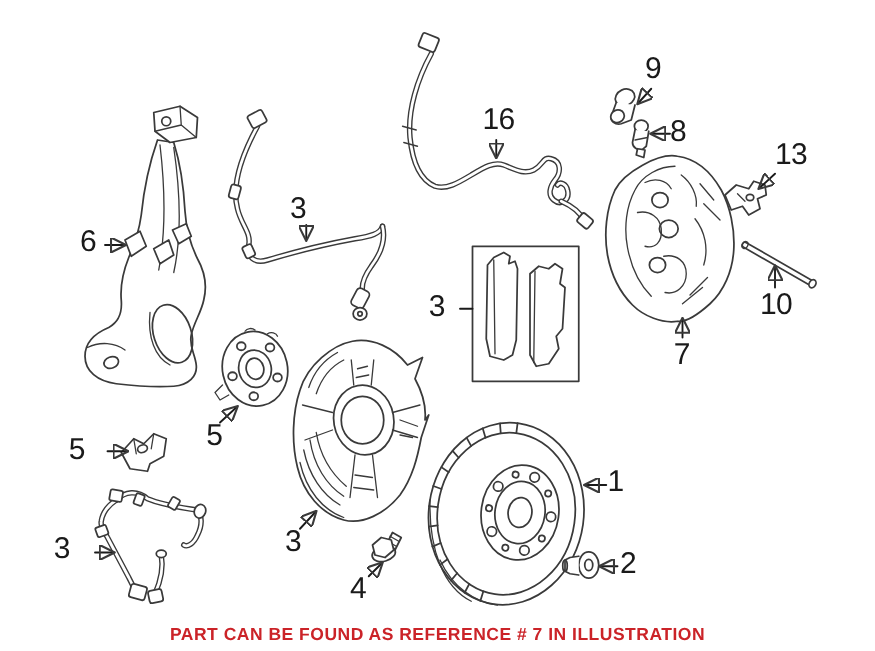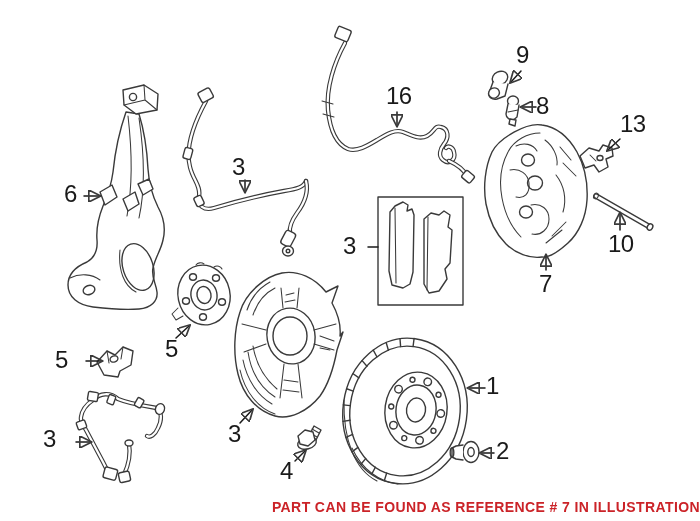"PART CAN BE FOUND AS" .note { text-align: right -> center }
